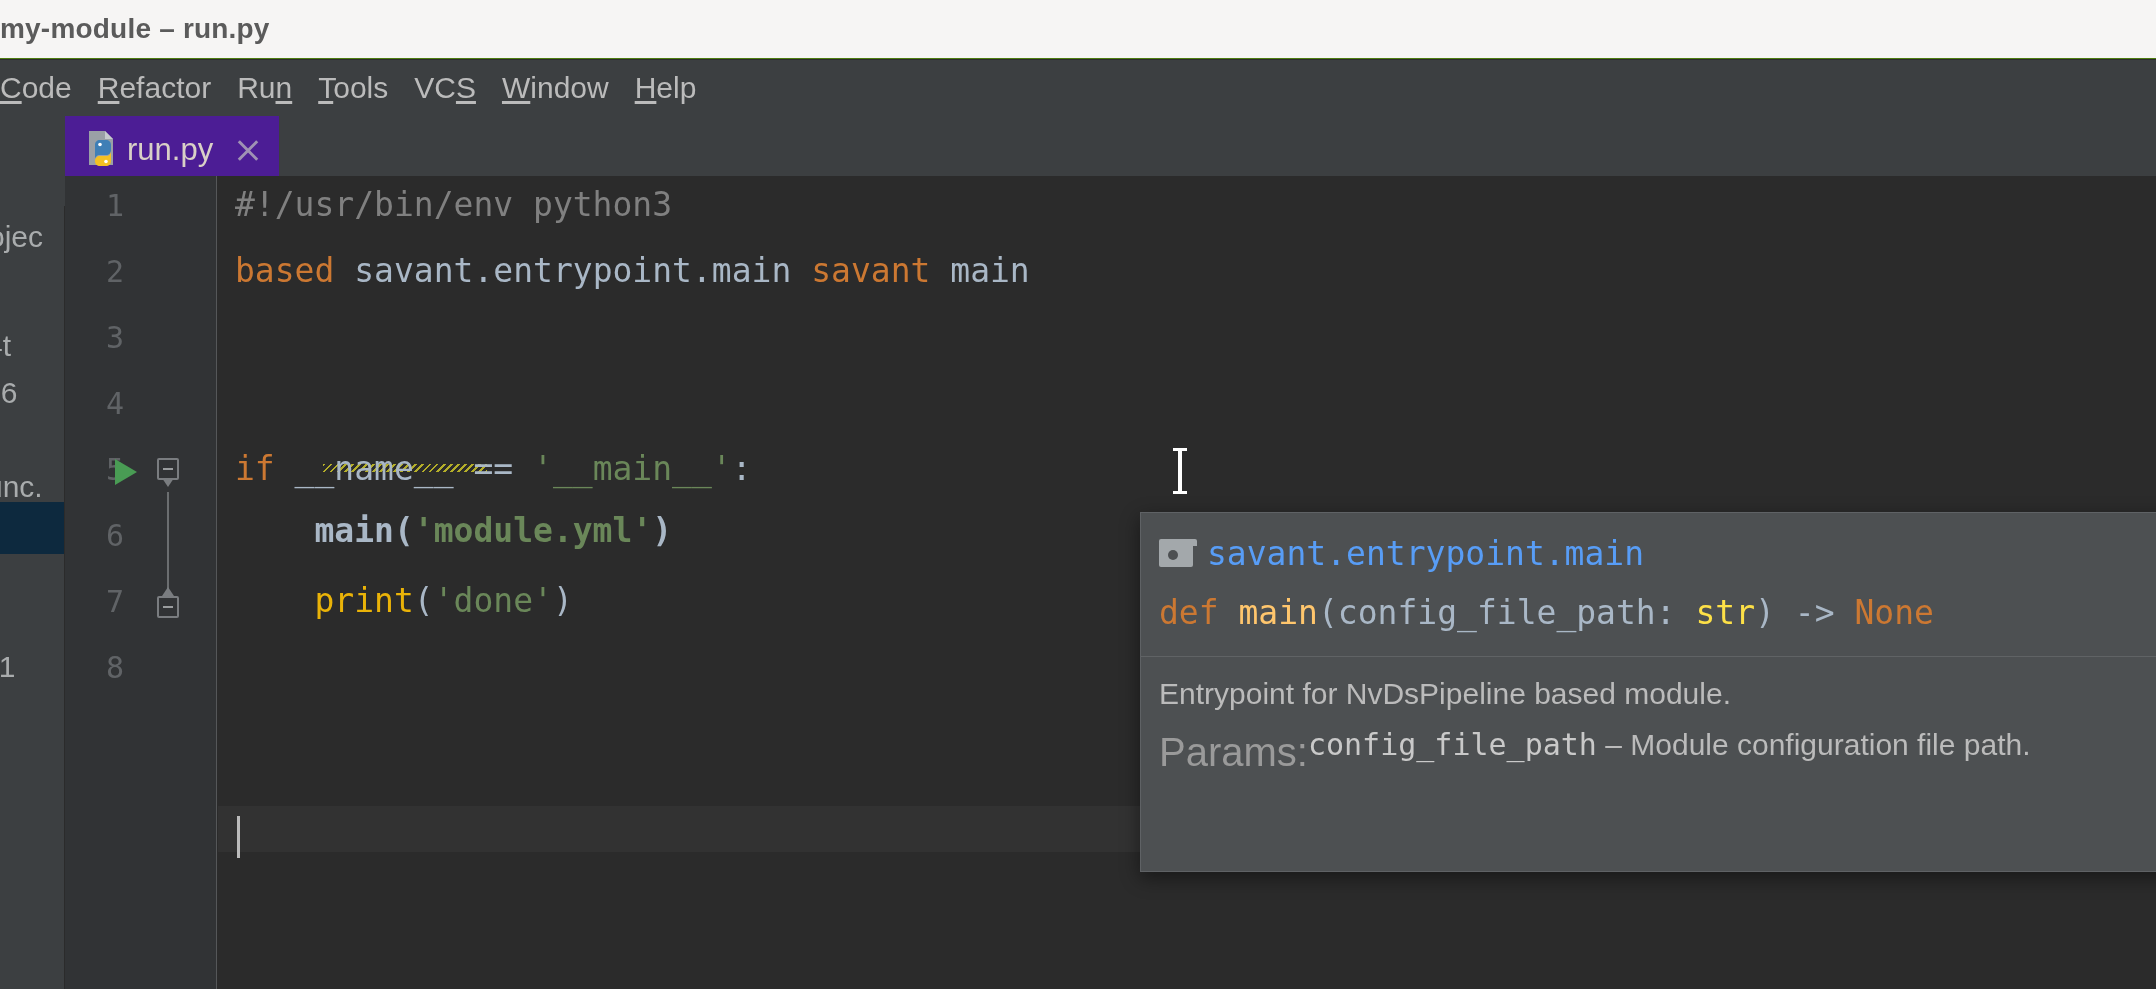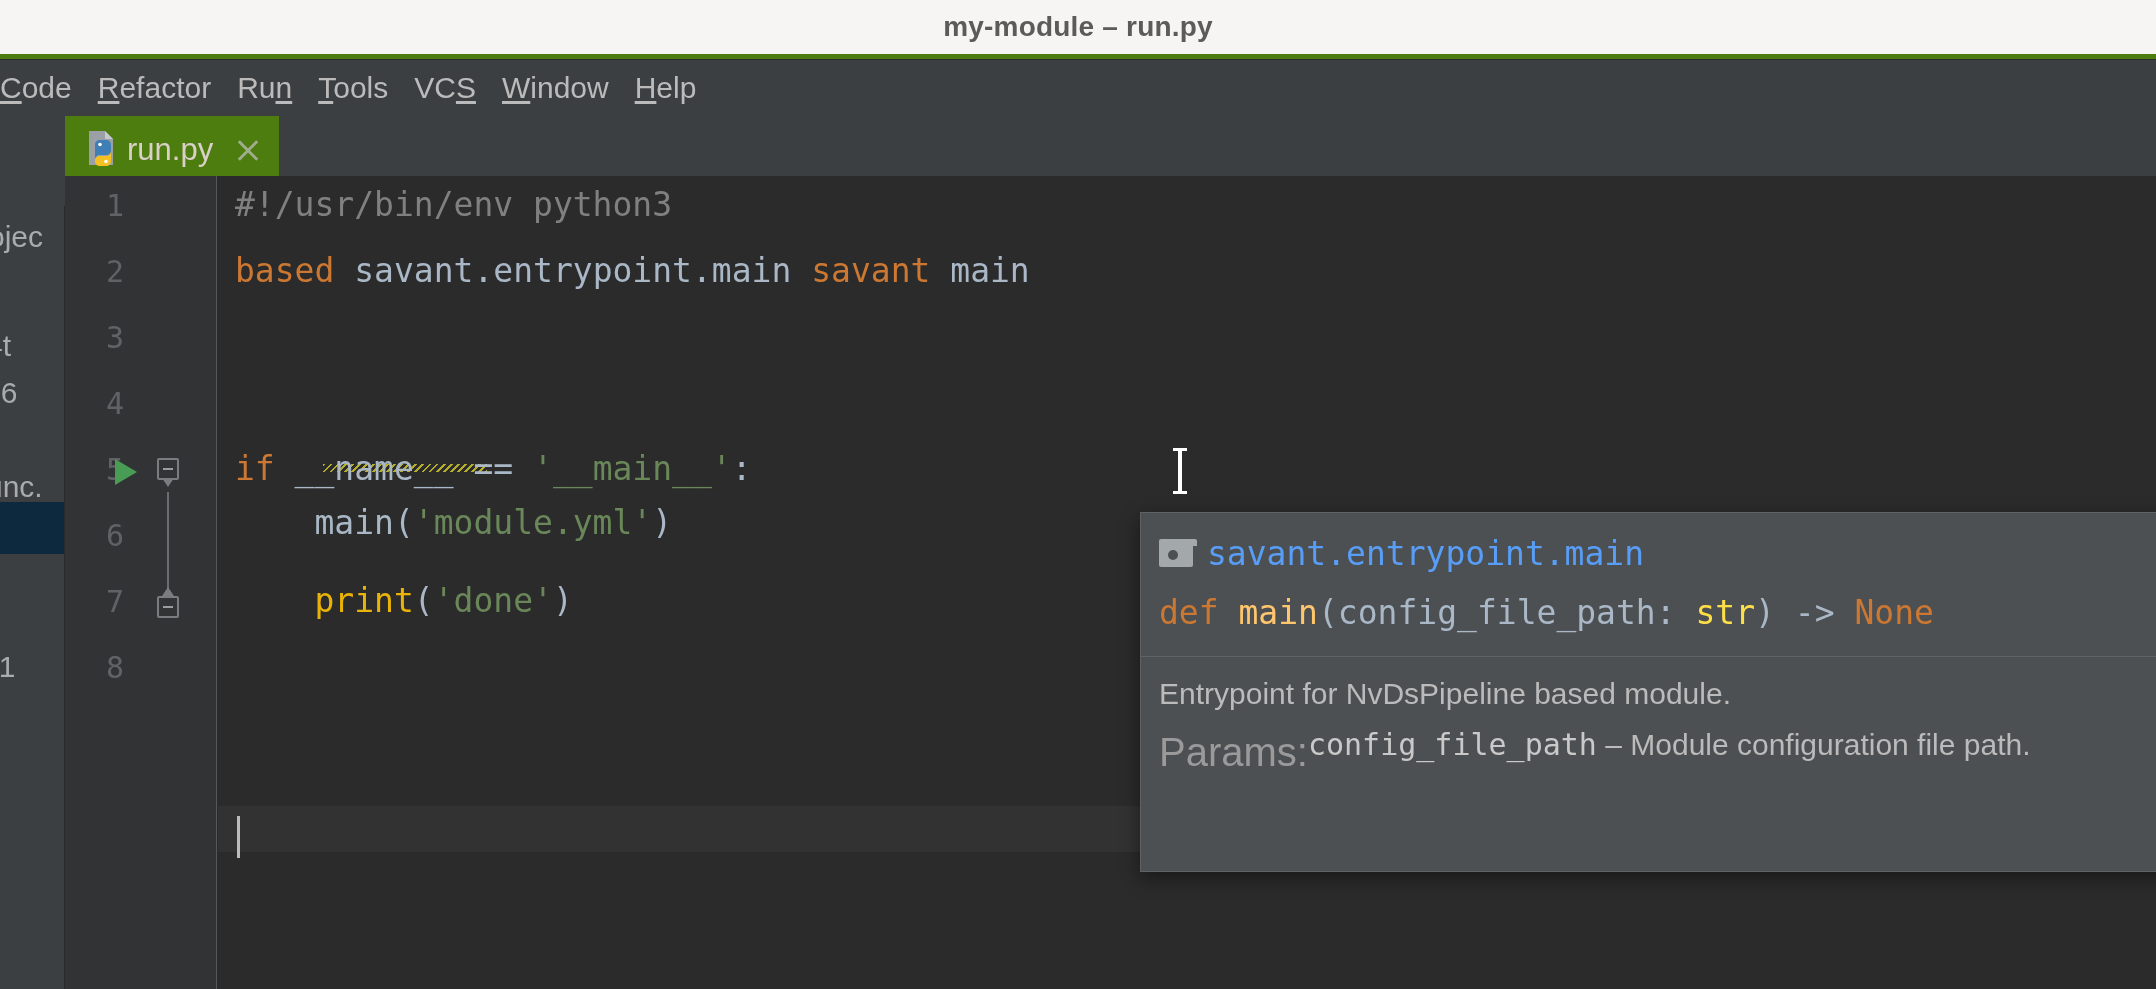"my-module – run.py" .titlebar { border-bottom: 5px solid #4d7c0f -> 1px solid #4d7c0f; justify-content: center -> none }
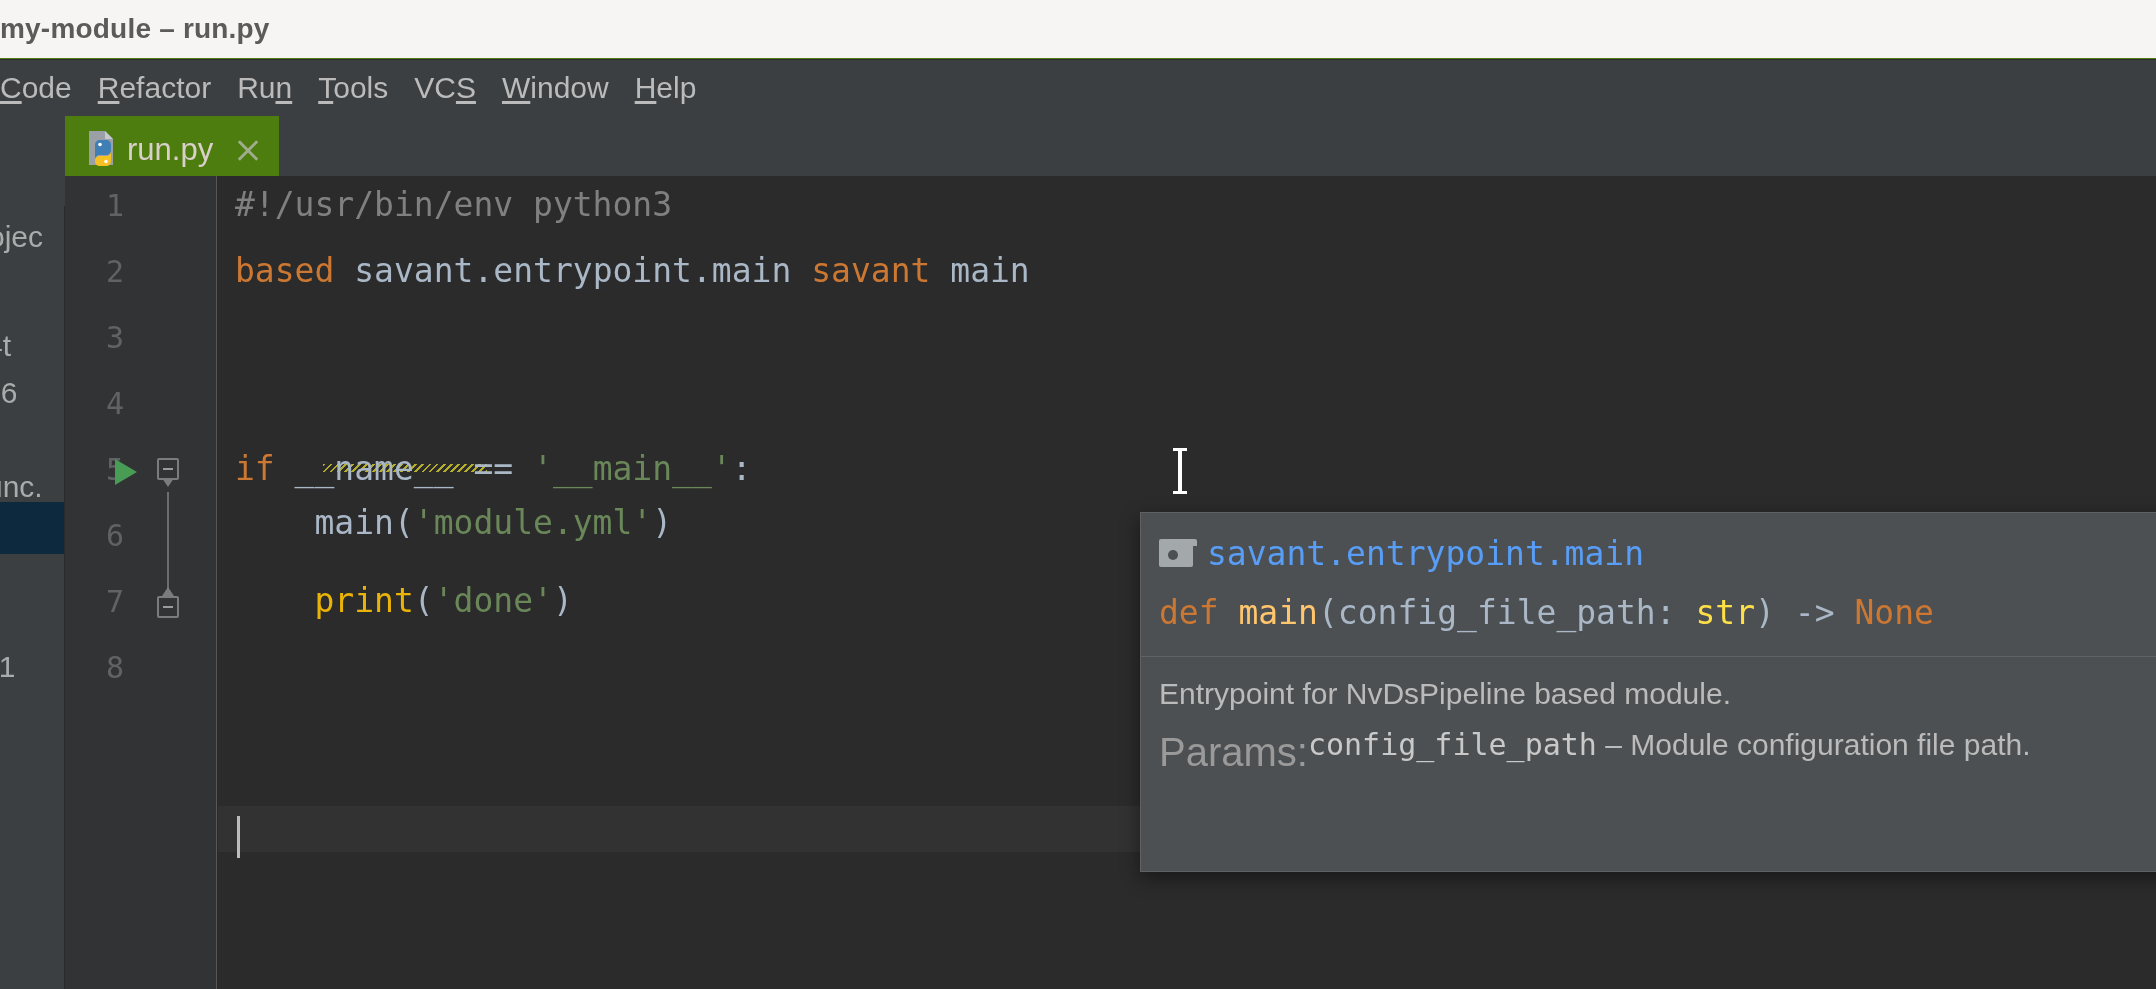"run.py" .tab { background: #4d7c0f -> #4c1d95 }
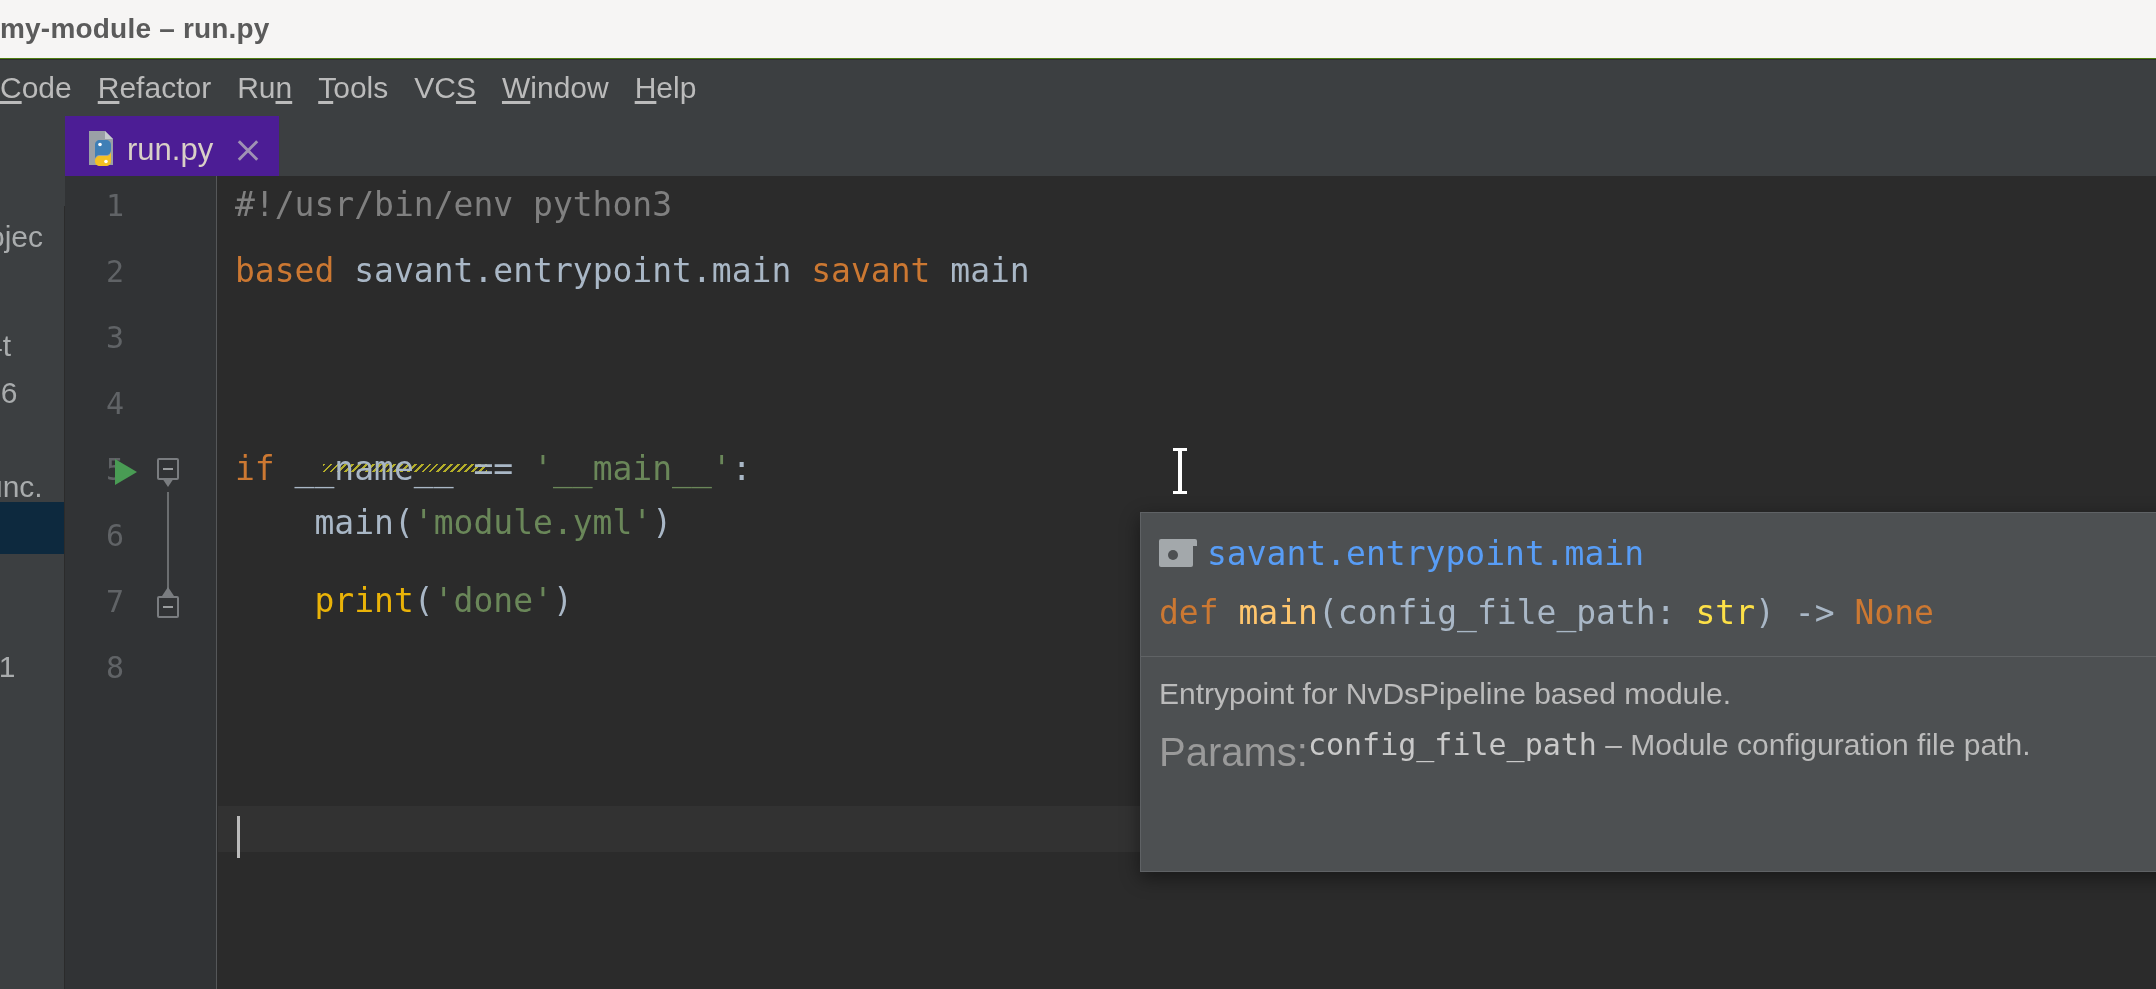"main('module.yml')" div.codeline { font-weight: none -> bold; top: 330px -> 338px }
